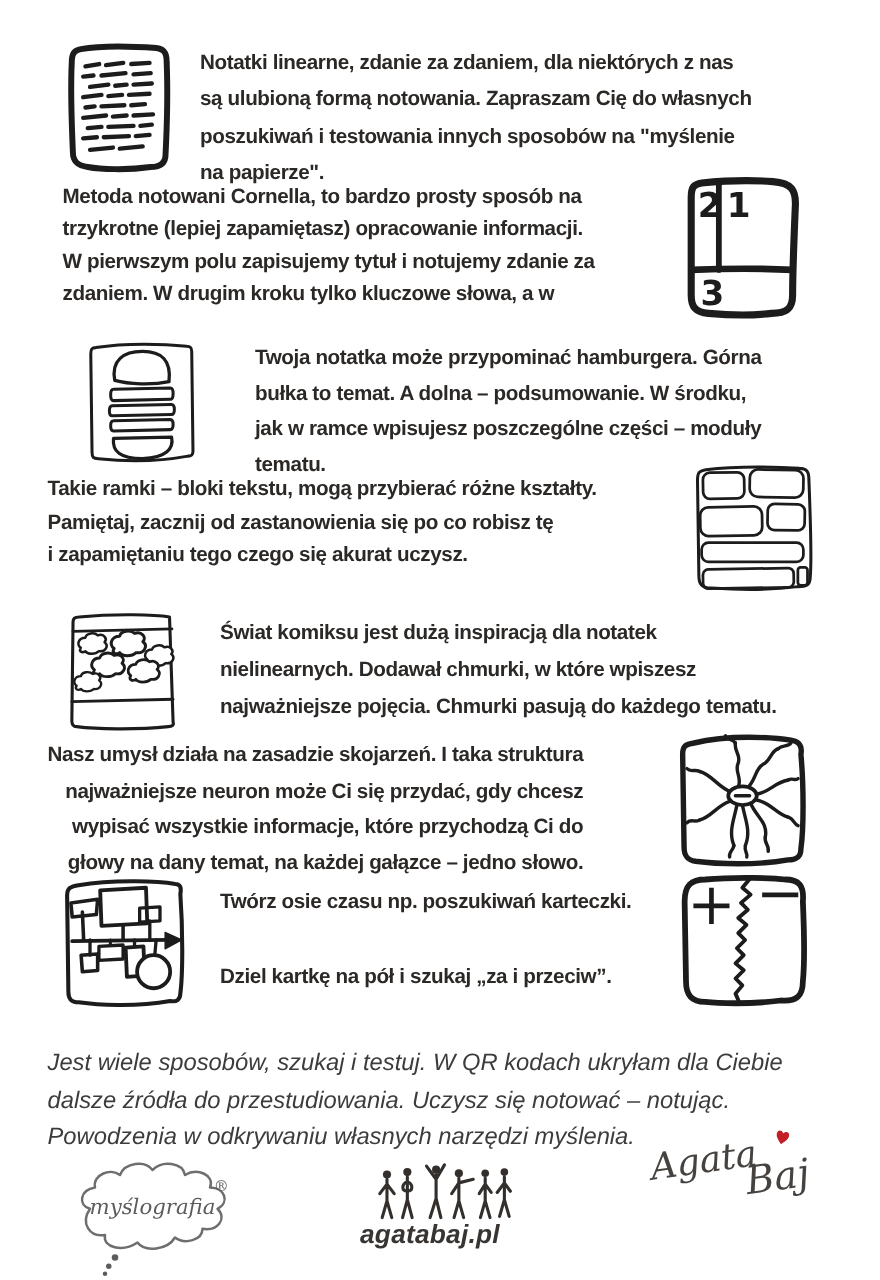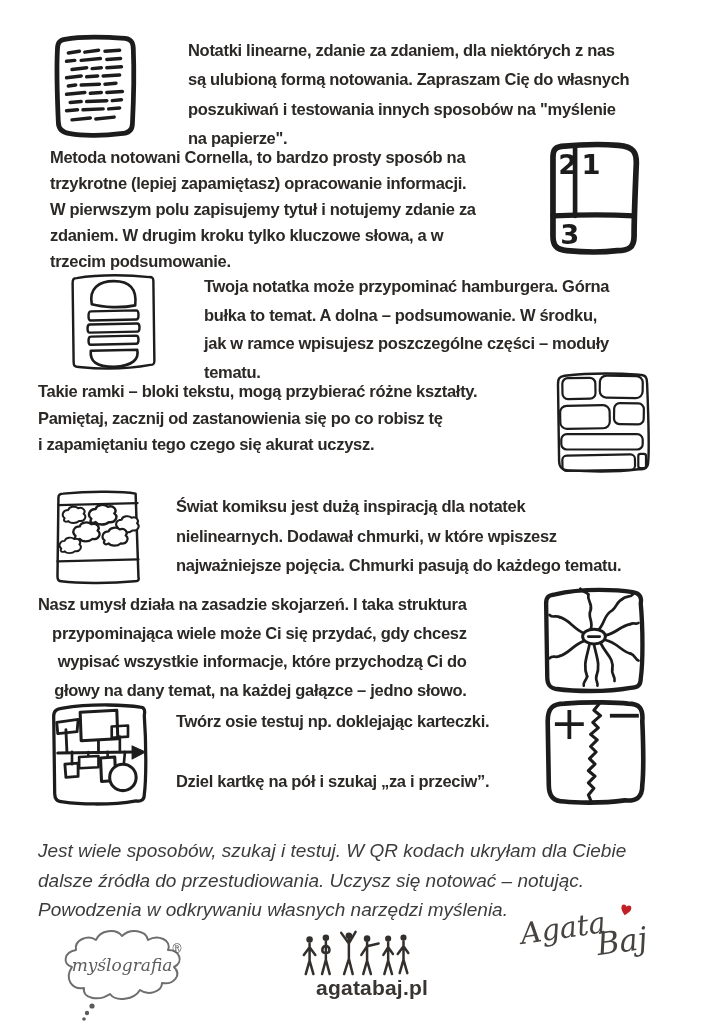"Notatki linearne, zdanie za zdaniem," .s1t { left: 188px -> 160px }
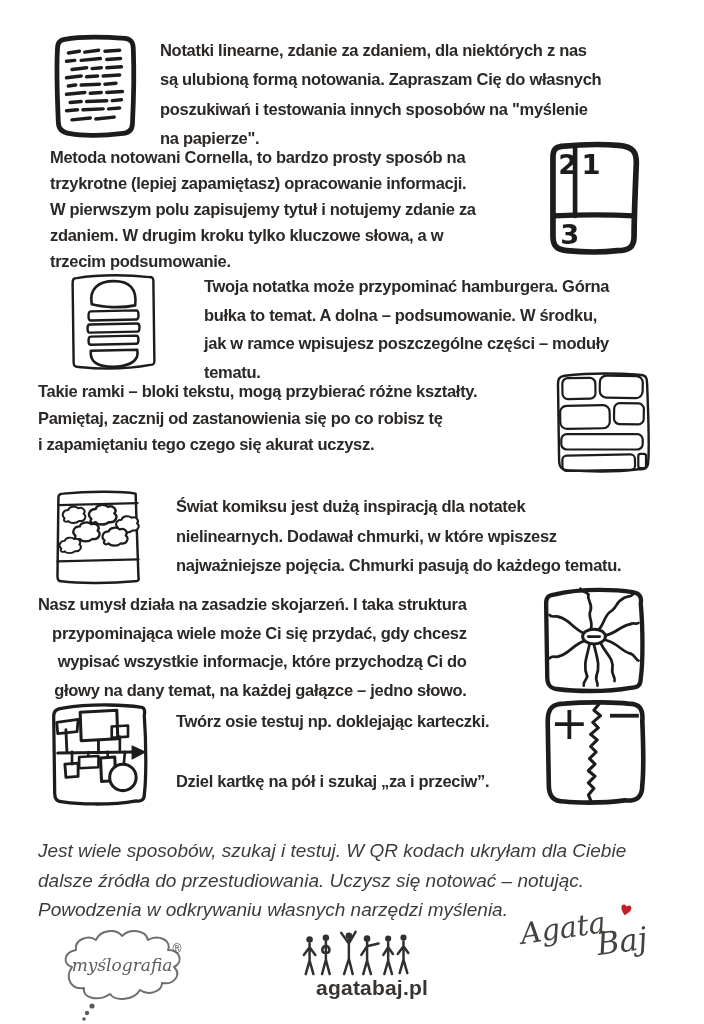"trzecim podsumowanie." div.ln { html: <div>trzecim podsumowanie.</div> -> none }
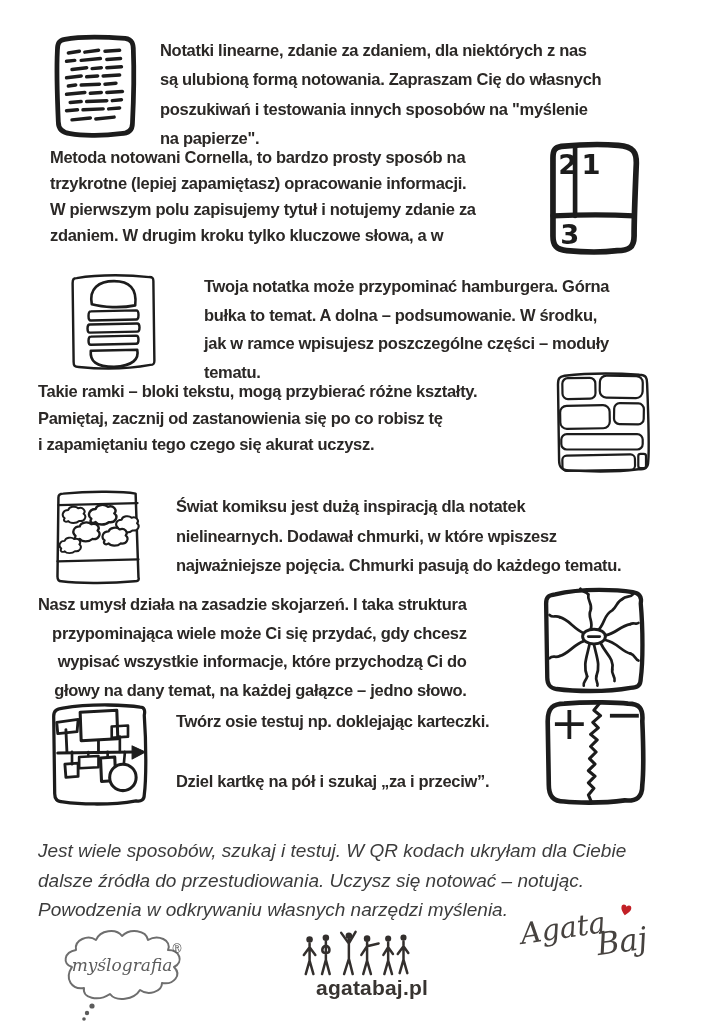"przypominająca wiele może Ci się" div.ln { text: przypominająca wiele -> najważniejsze neuron }
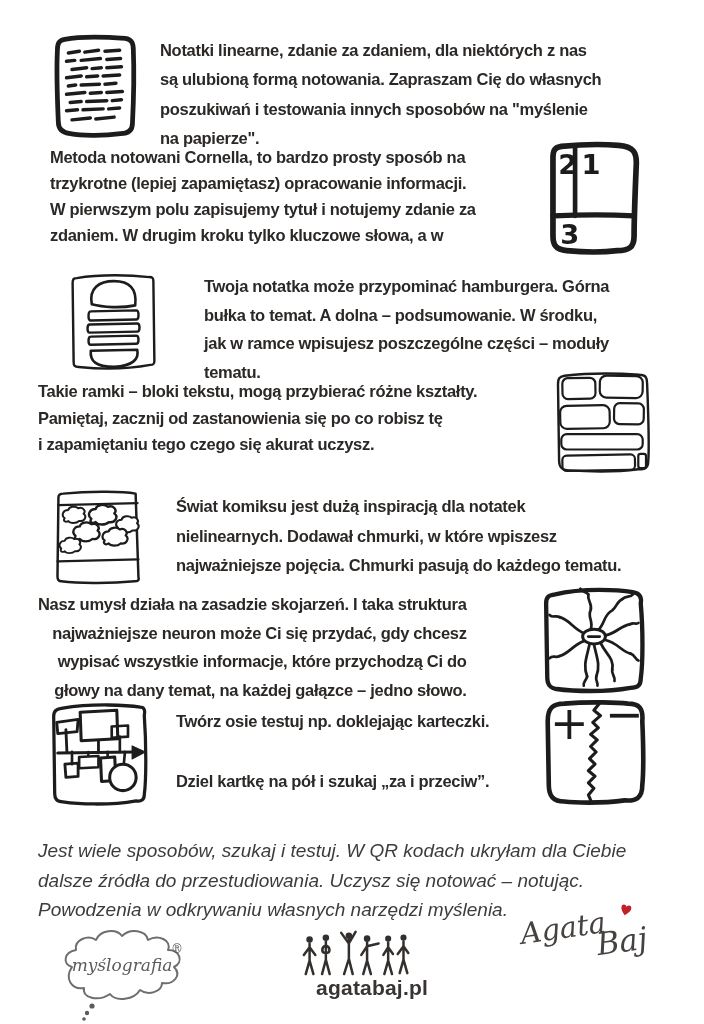"Twórz osie testuj np. doklejając" div.abs { text: testuj np. doklejając -> czasu np. poszukiwań }
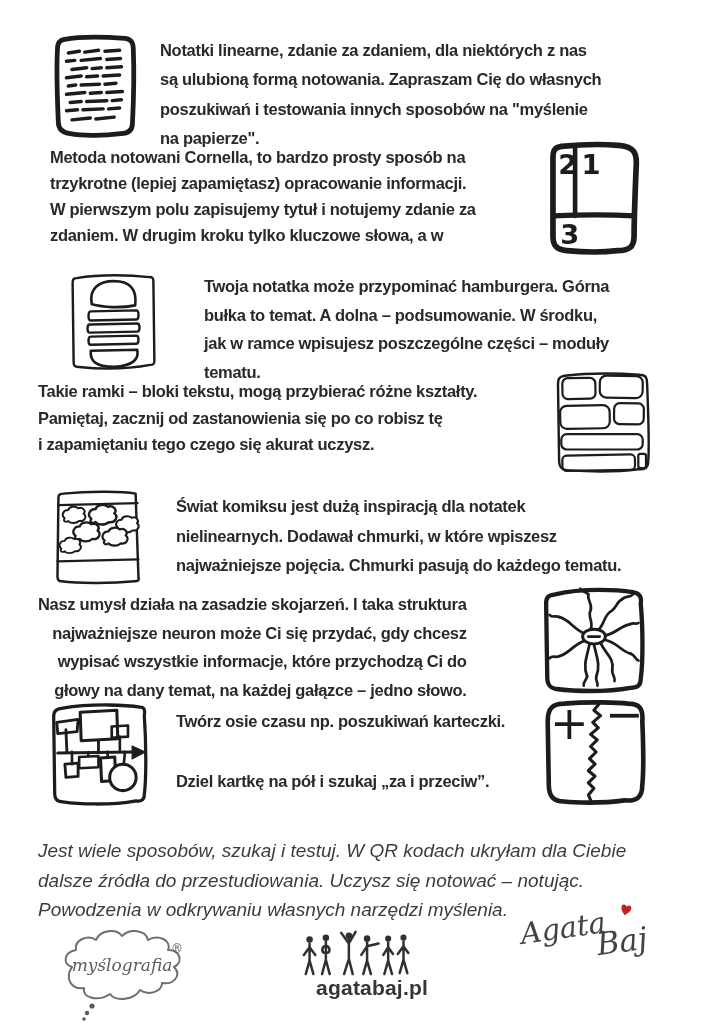"agatabaj.pl" .agatabajpl { font-style: none -> italic; text-align: right -> left }
